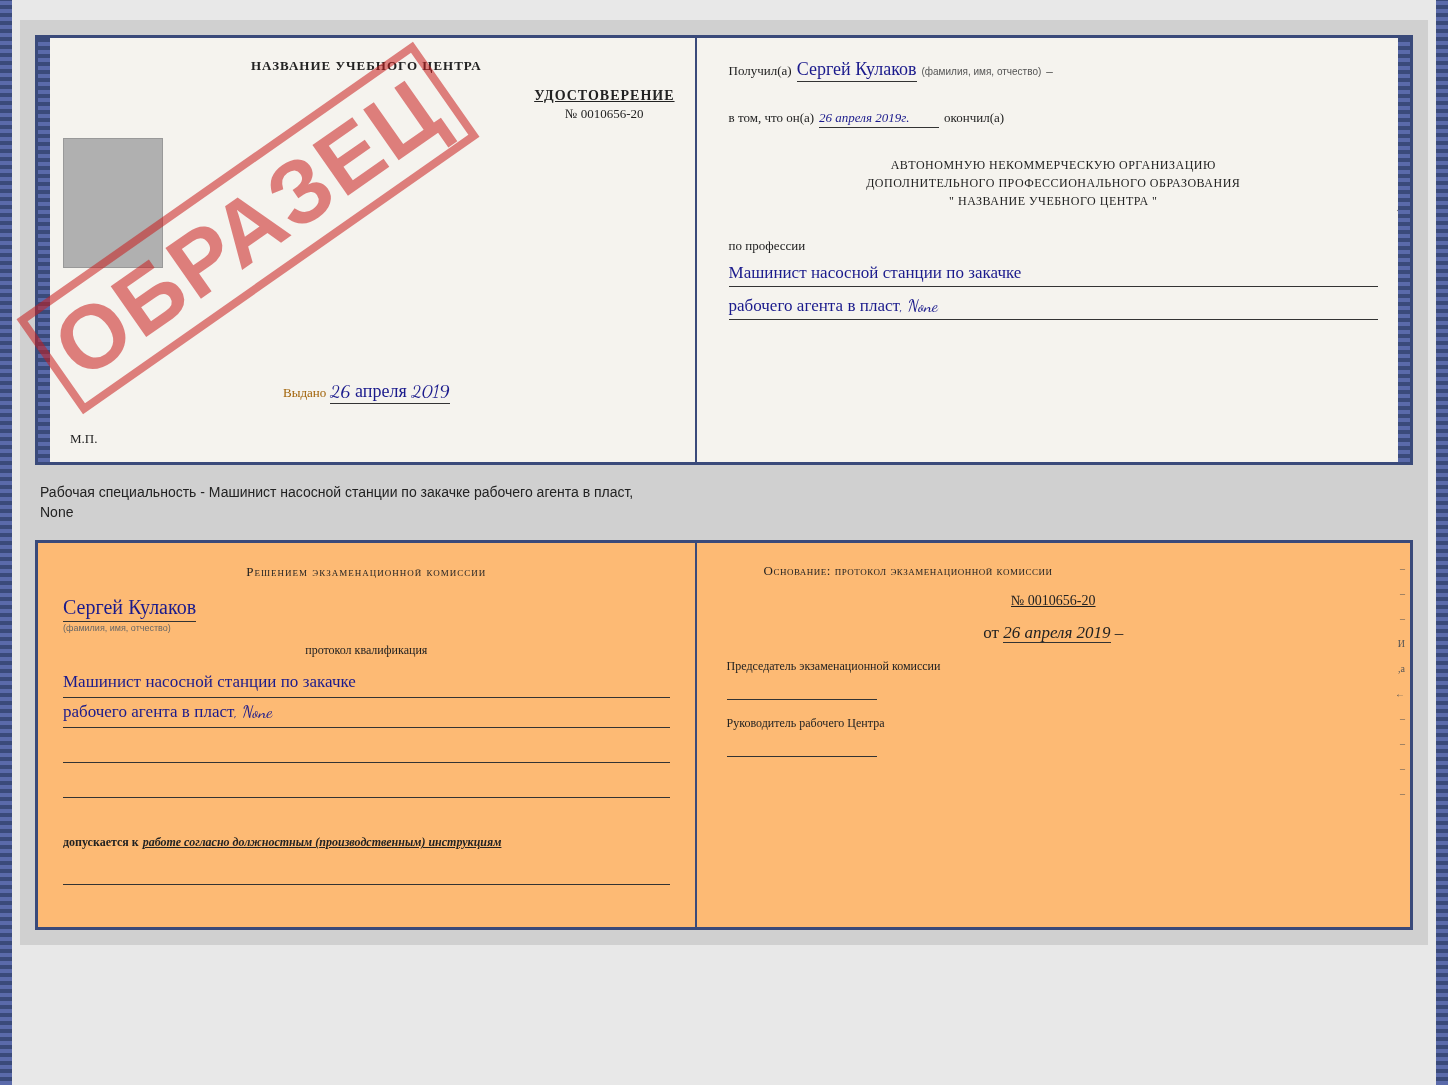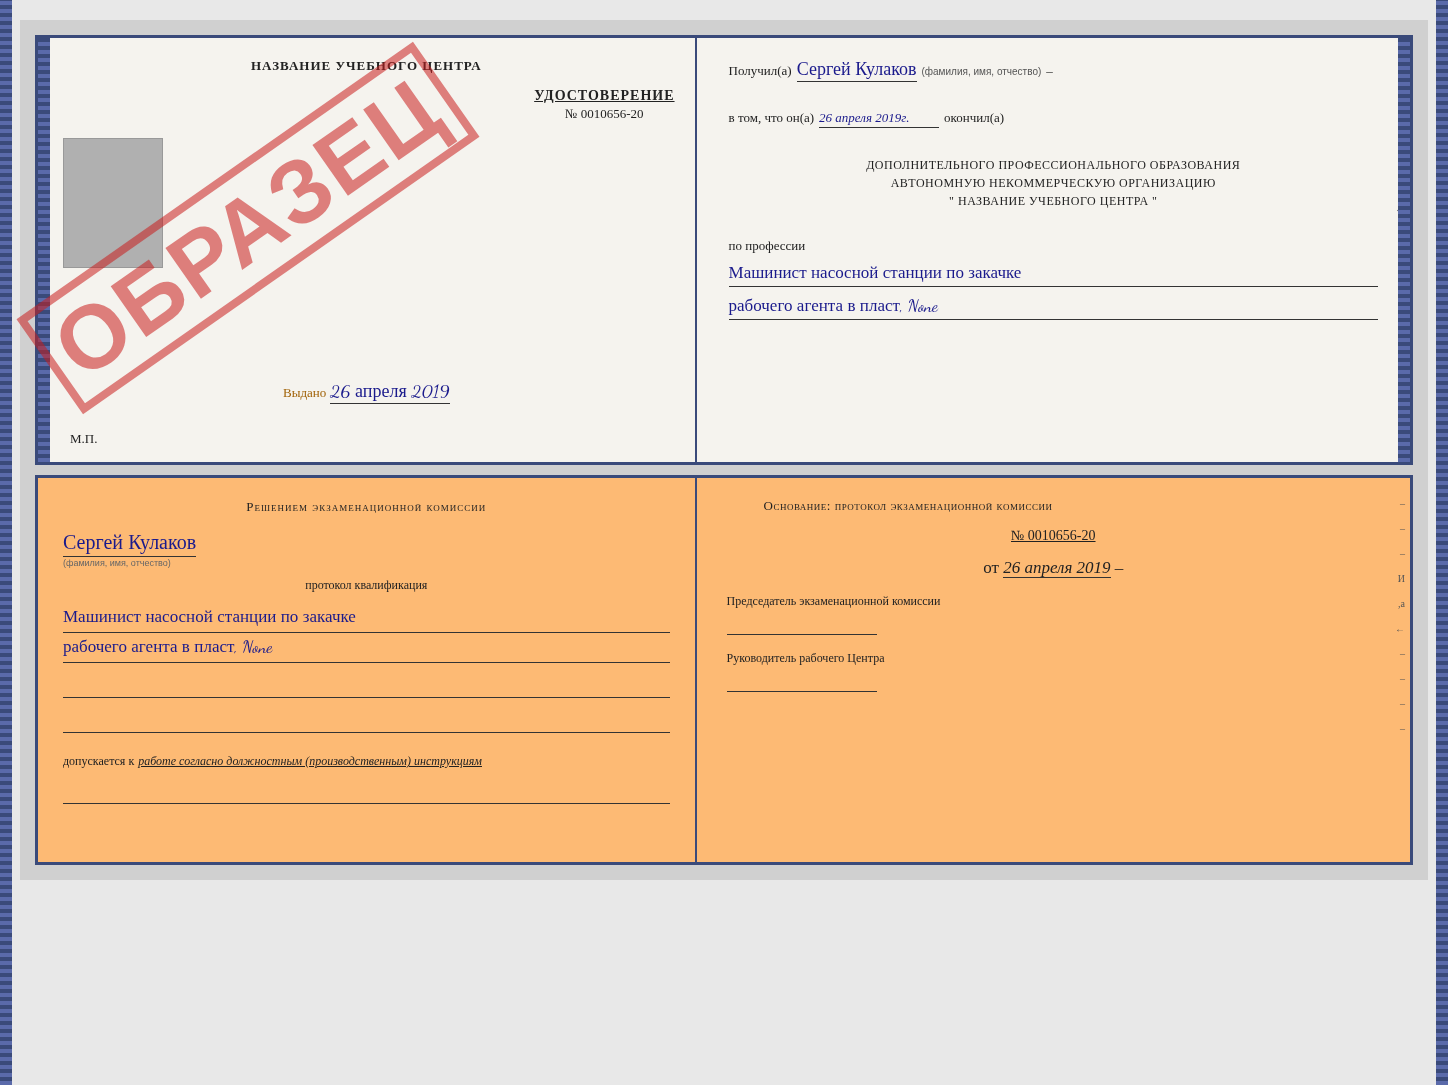"ДОПОЛНИТЕЛЬНОГО ПРОФЕССИОНАЛЬНОГО" div { order: before "АВТОНОМНУЮ НЕКОММЕРЧЕСКУЮ ОРГАНИЗАЦИЮ" -> after "АВТОНОМНУЮ НЕКОММЕРЧЕСКУЮ ОРГАНИЗАЦИЮ" }
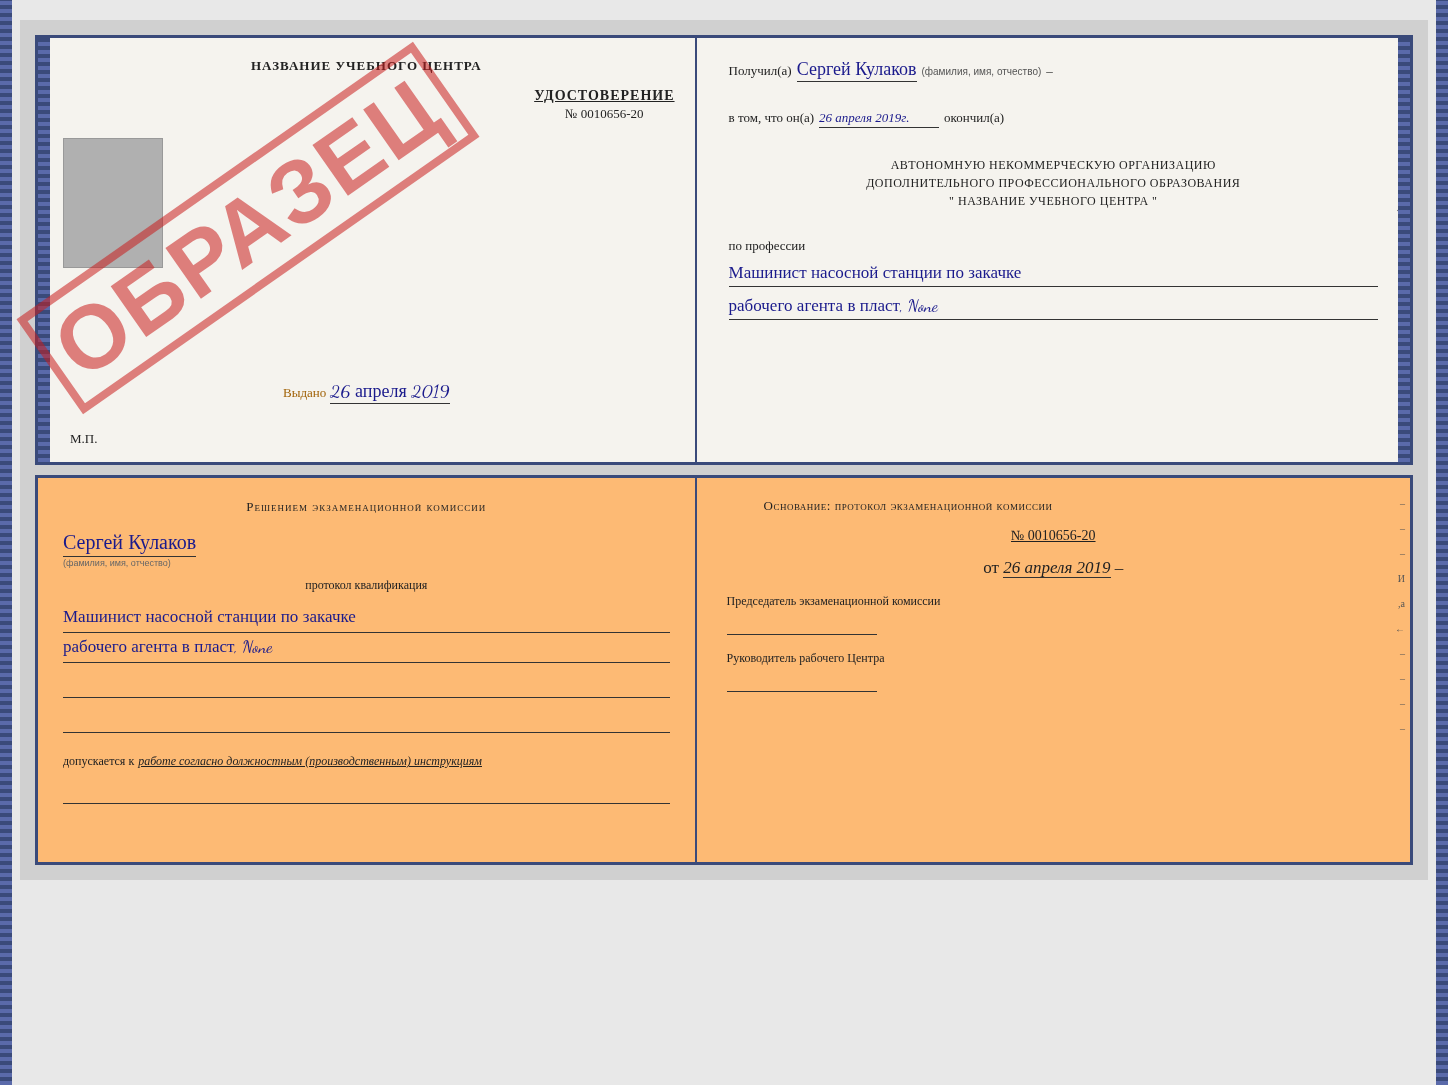"Рабочая специальность - Машинист" div.specialty-text { html: none -> <div> <div>Рабочая специальность - Машинист насосной станции по закачке рабочего агента в пласт,</div> <div>None</div> </div> }
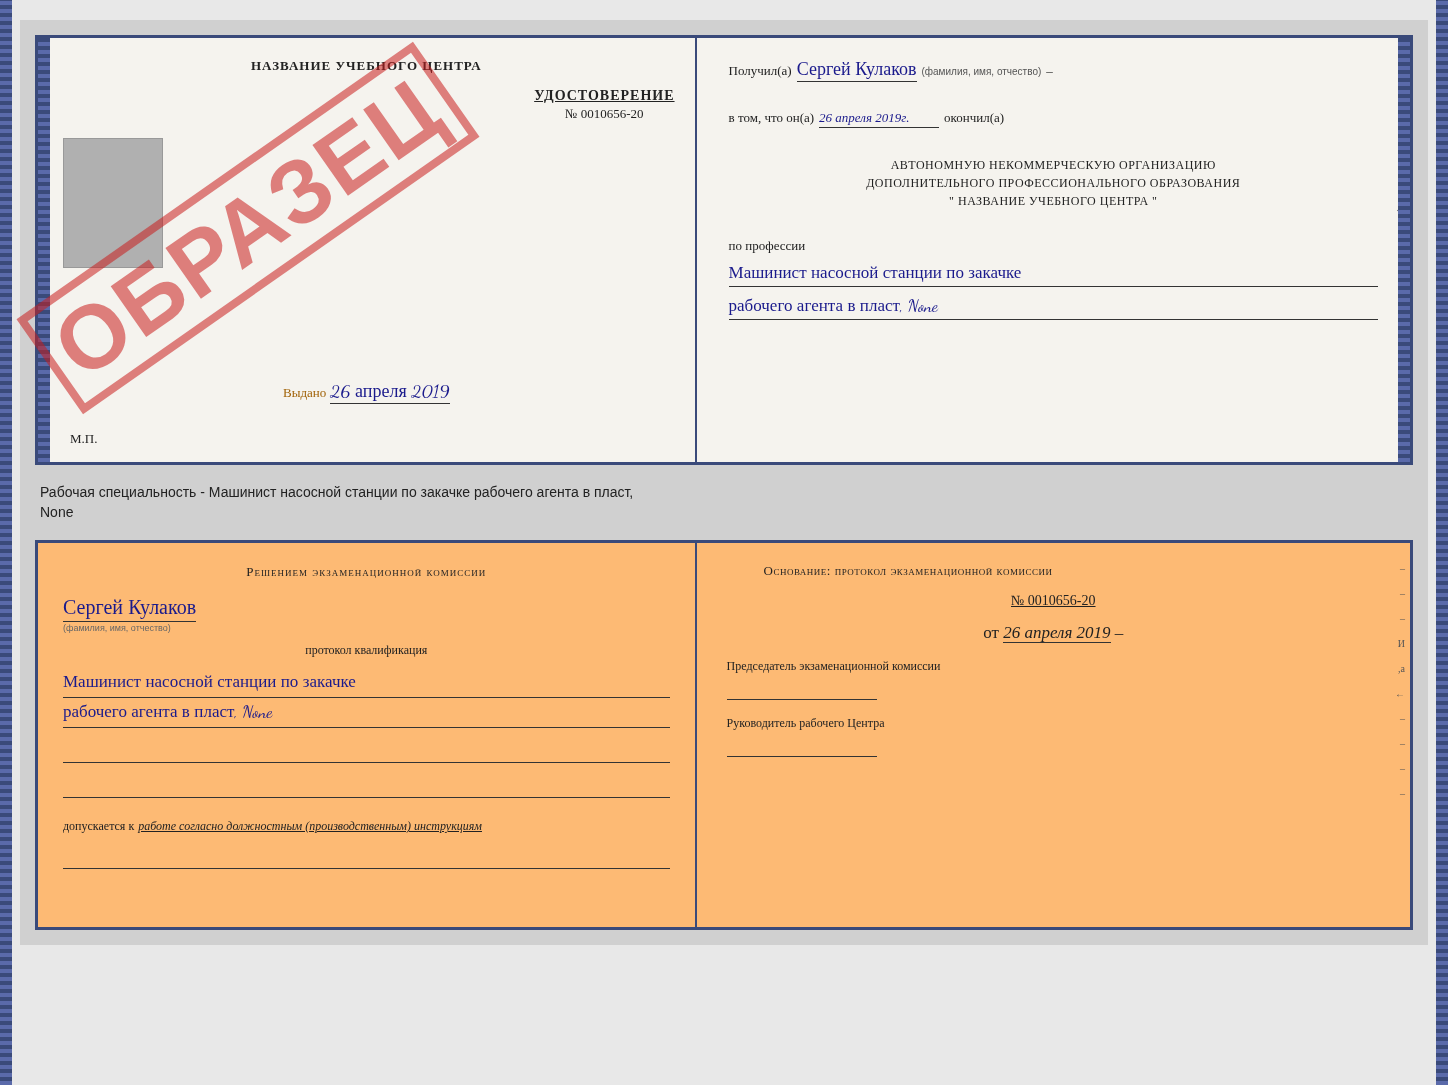"допускается к работе согласно" .dopuskaetsya-block { font-weight: none -> bold; margin-top: 8px -> 24px }
